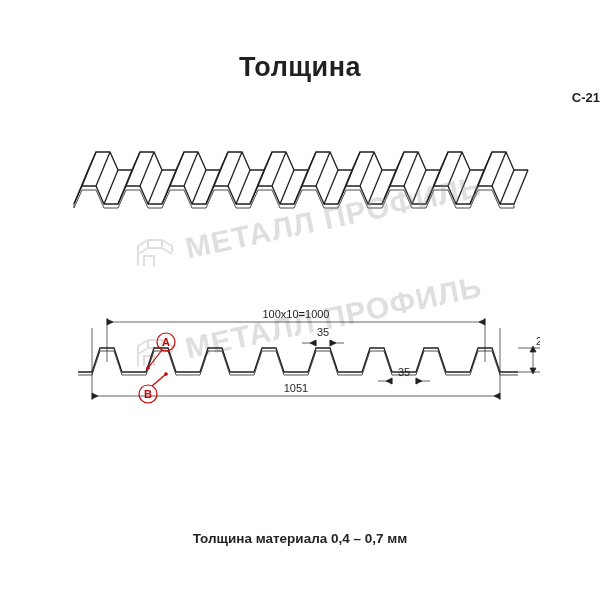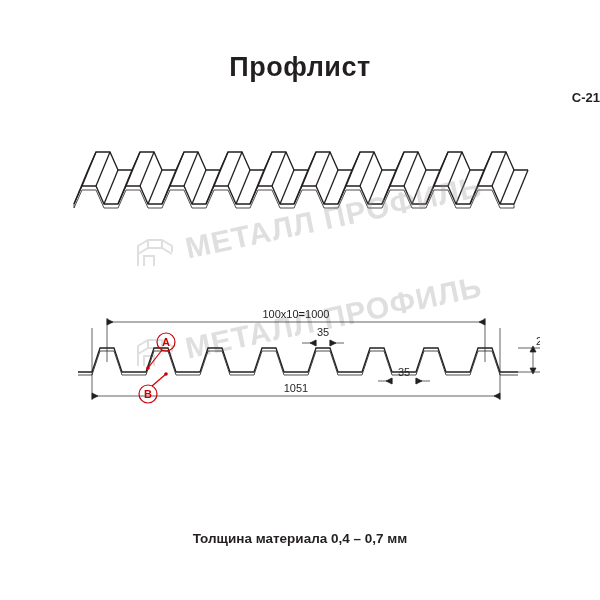"Профлист" div.title { text: Профлист -> Толщина }
